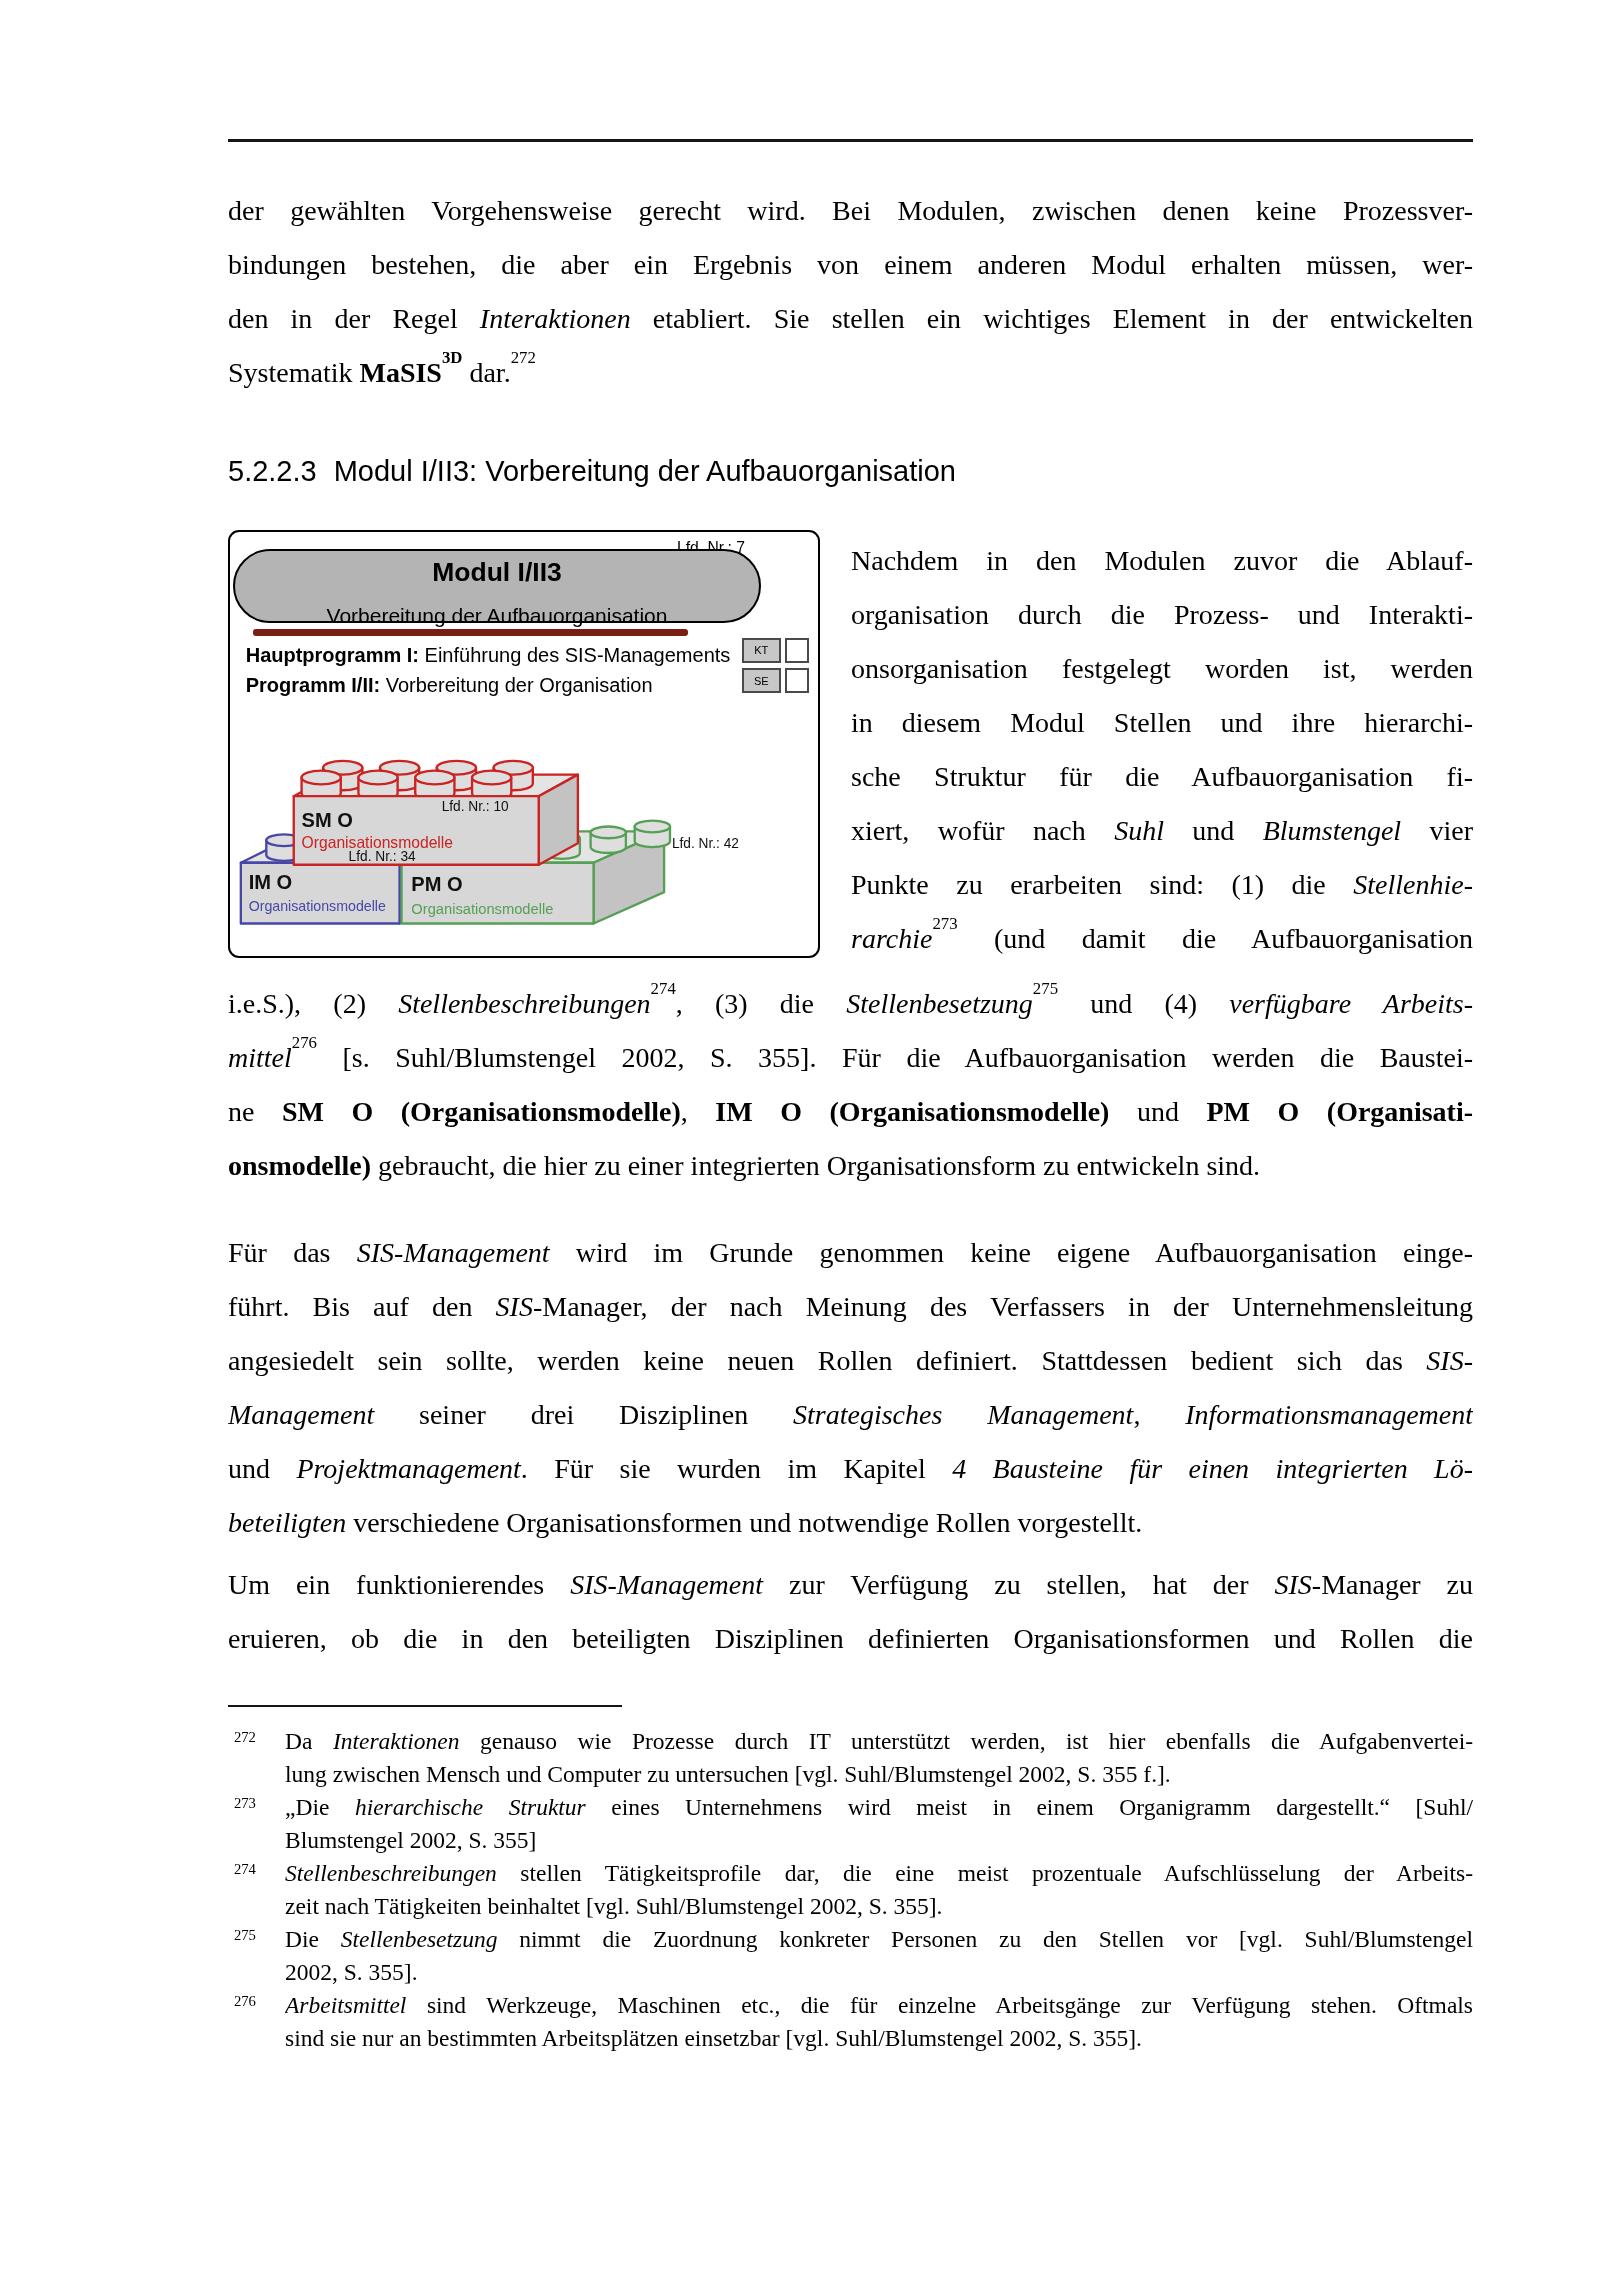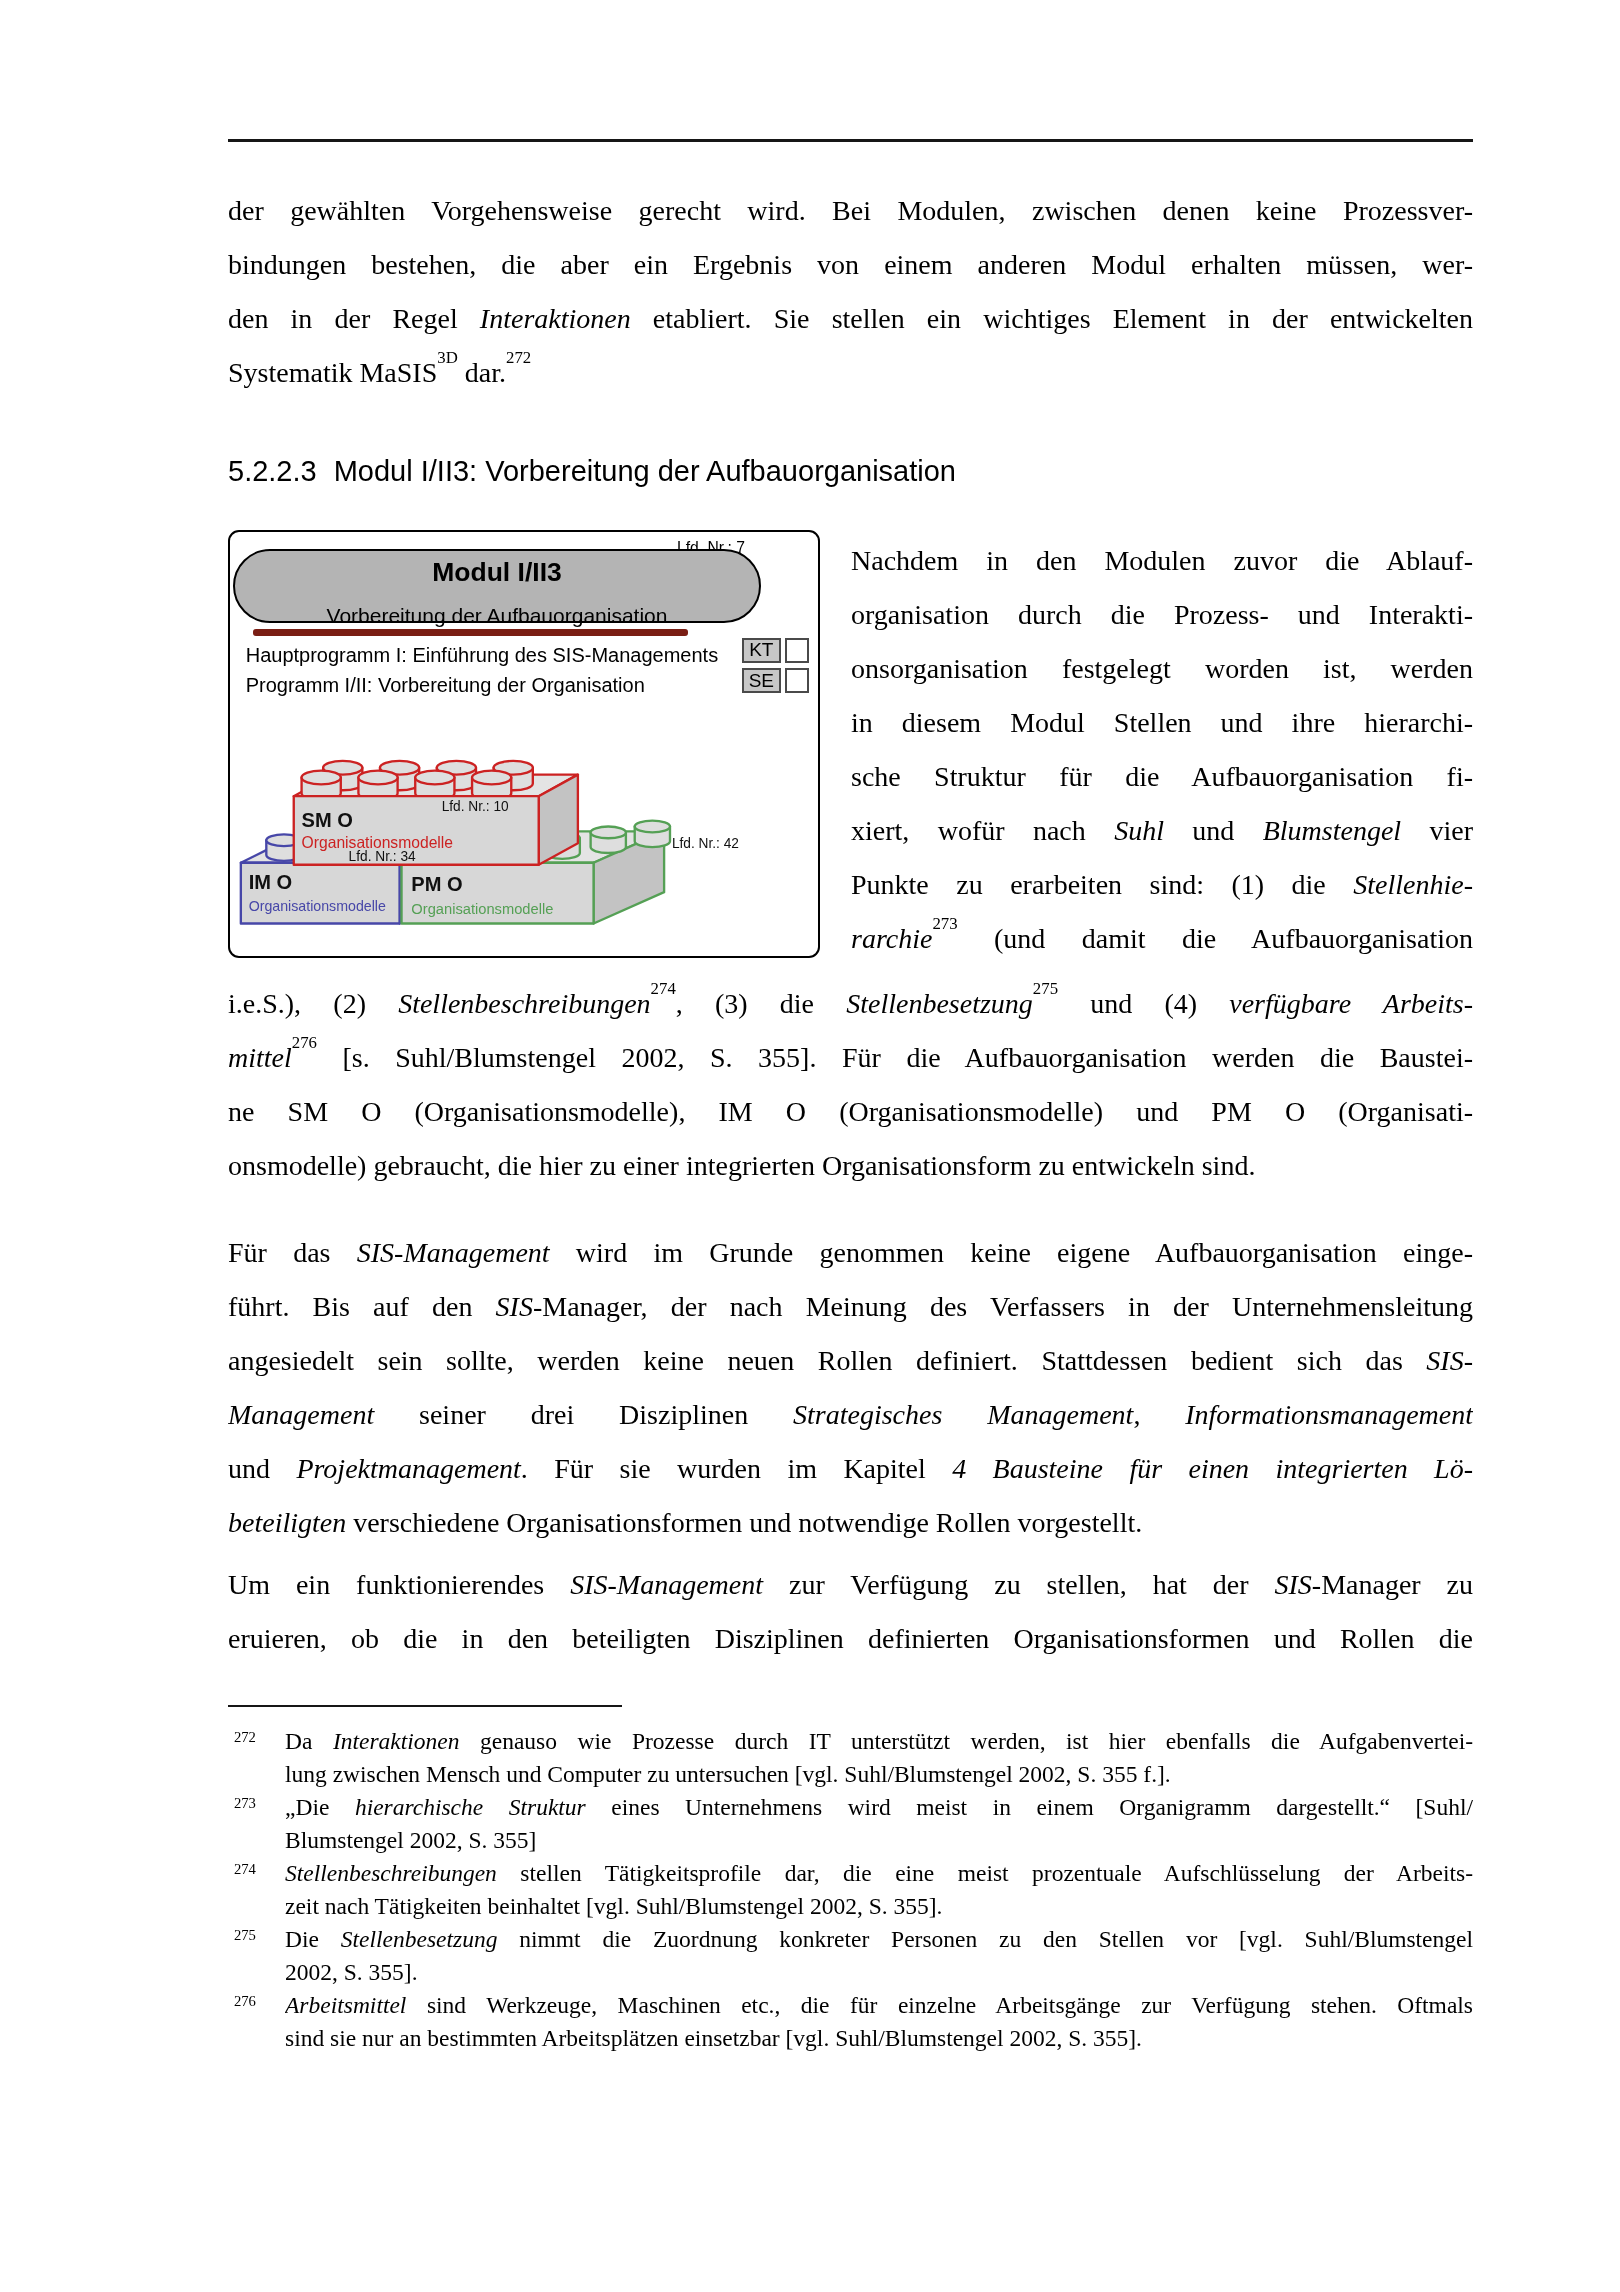"MaSIS" .bd { font-weight: normal -> bold }
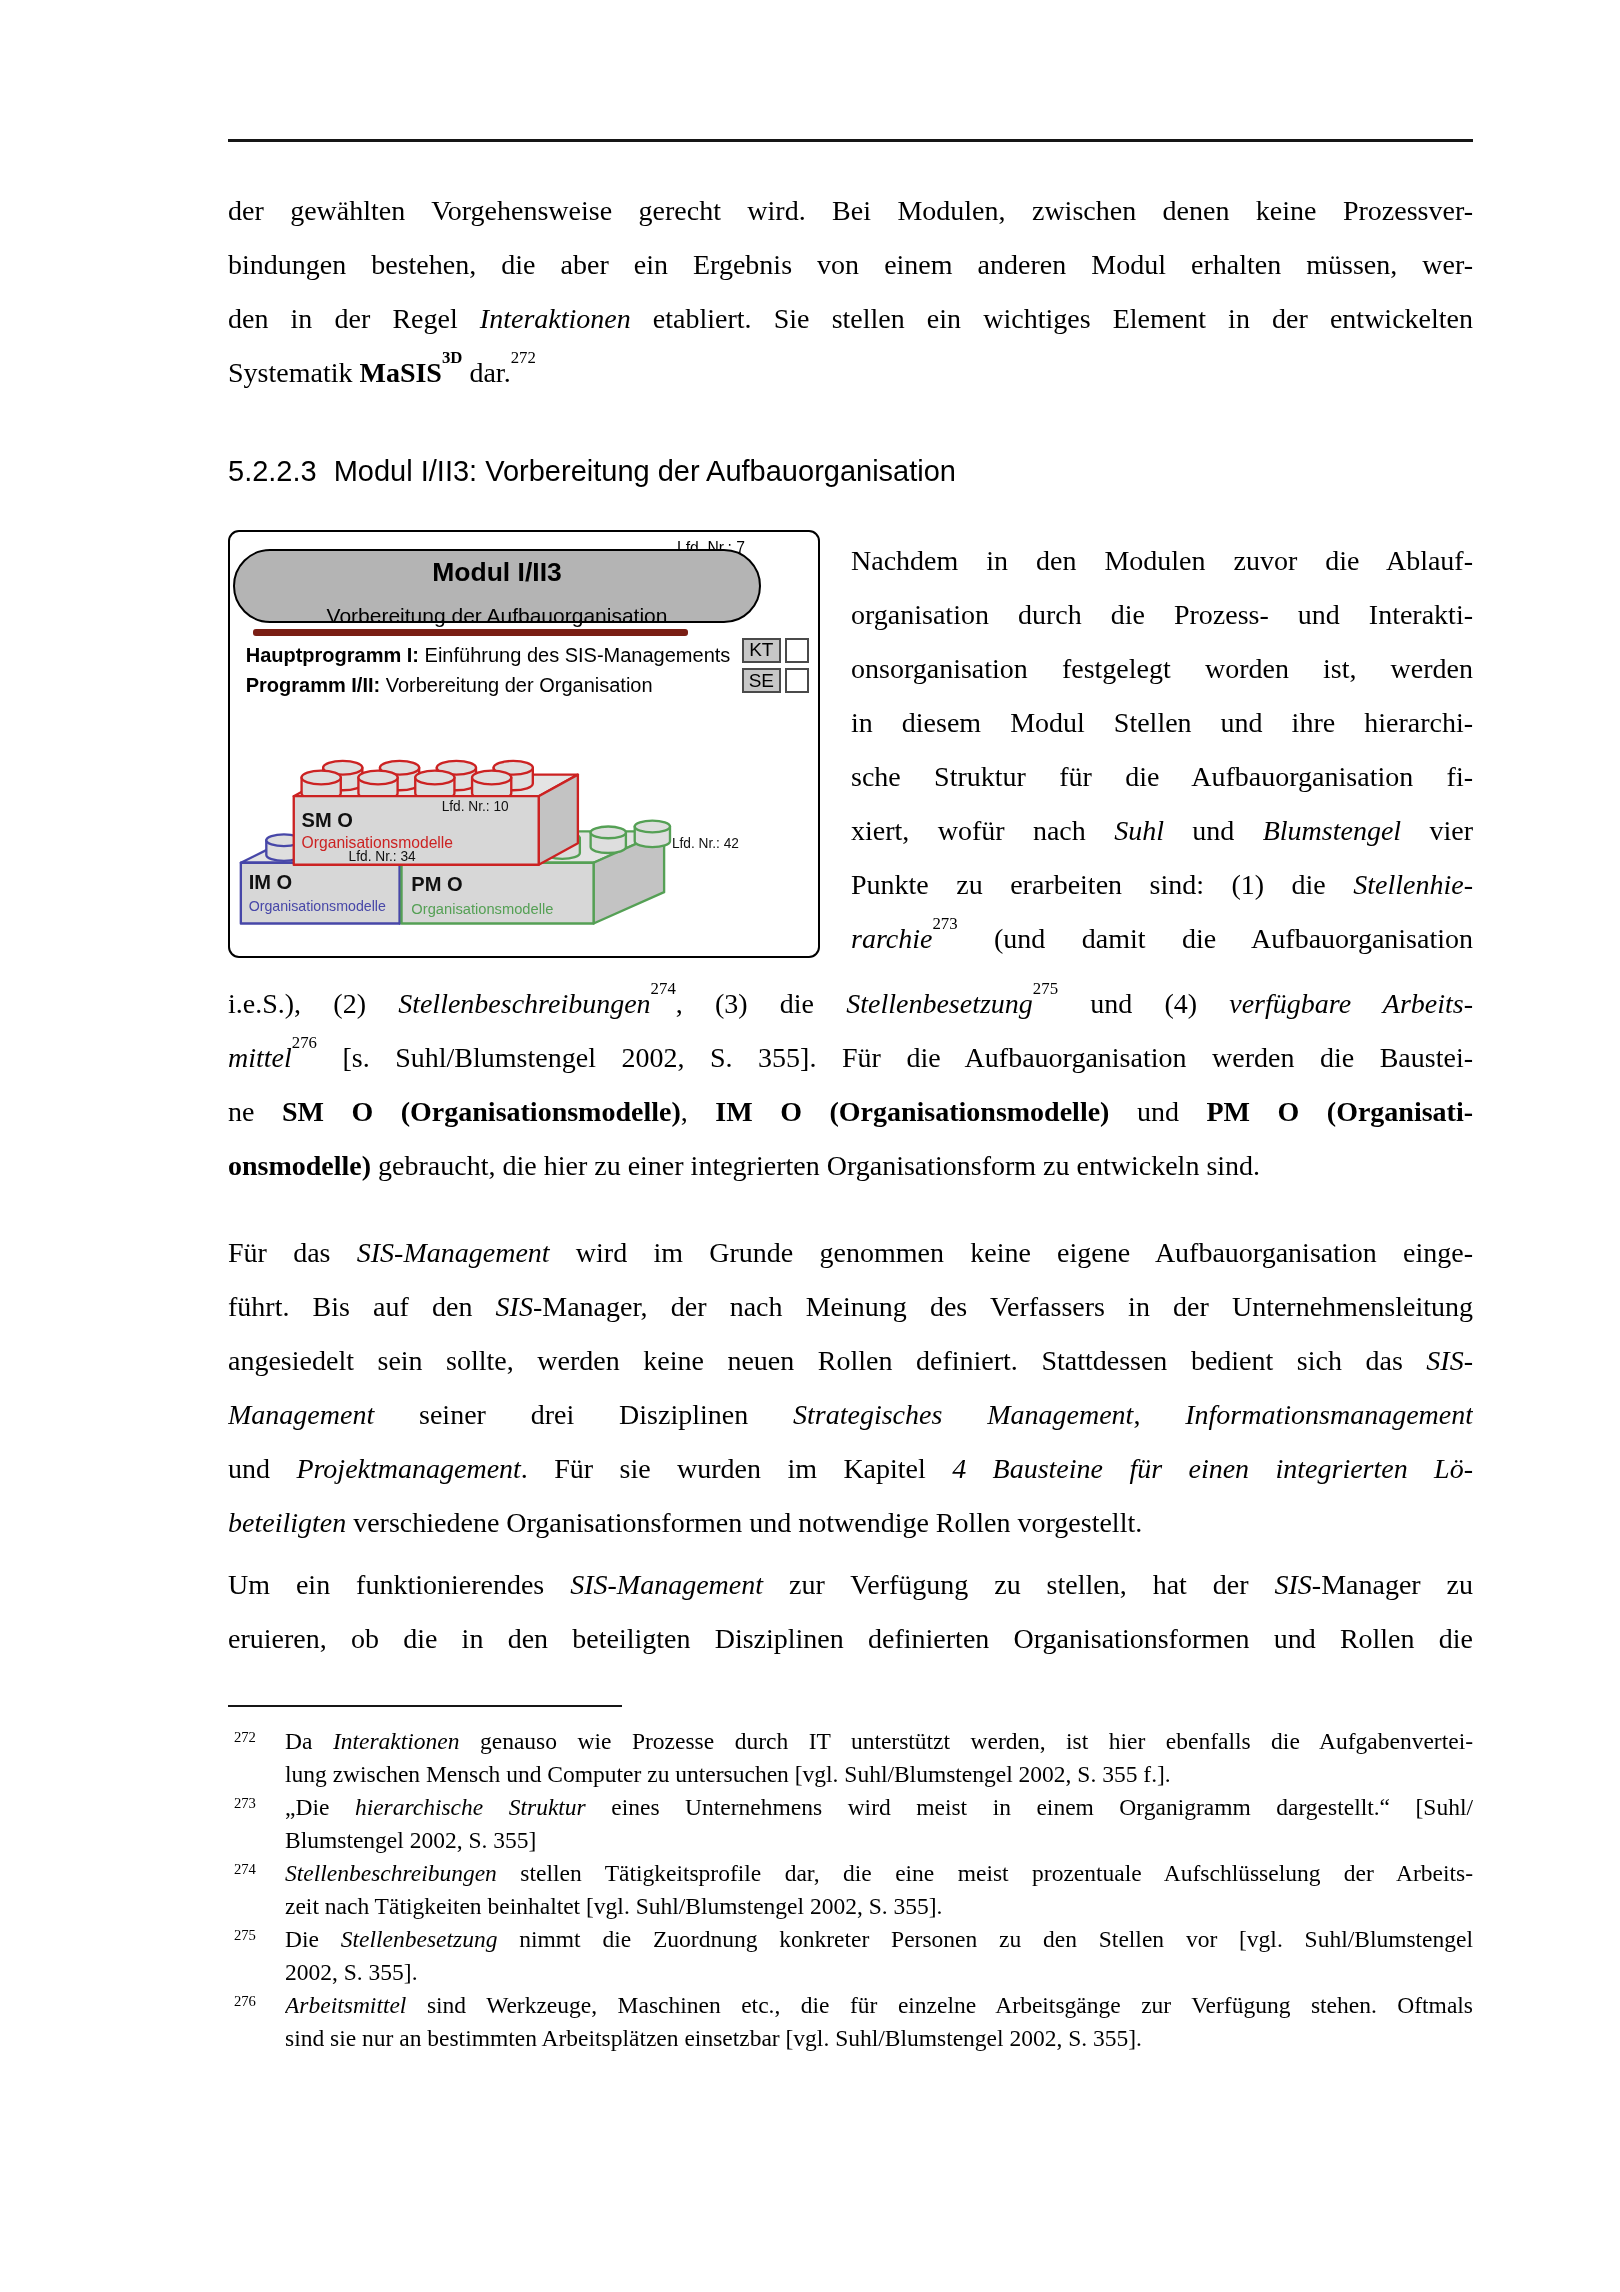"KT" .tag-label { font-size: 19px -> 11px }
